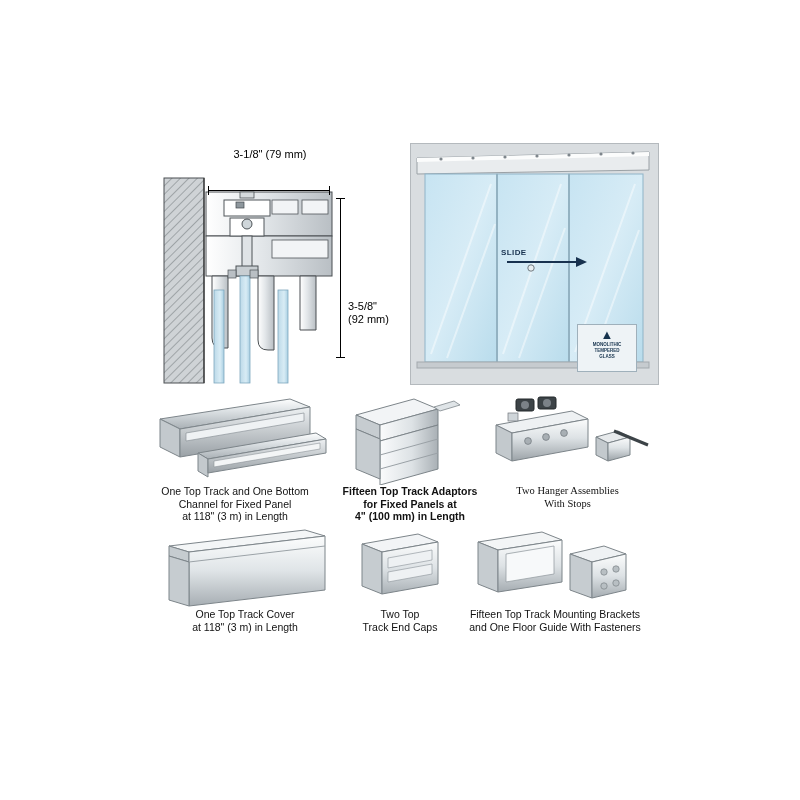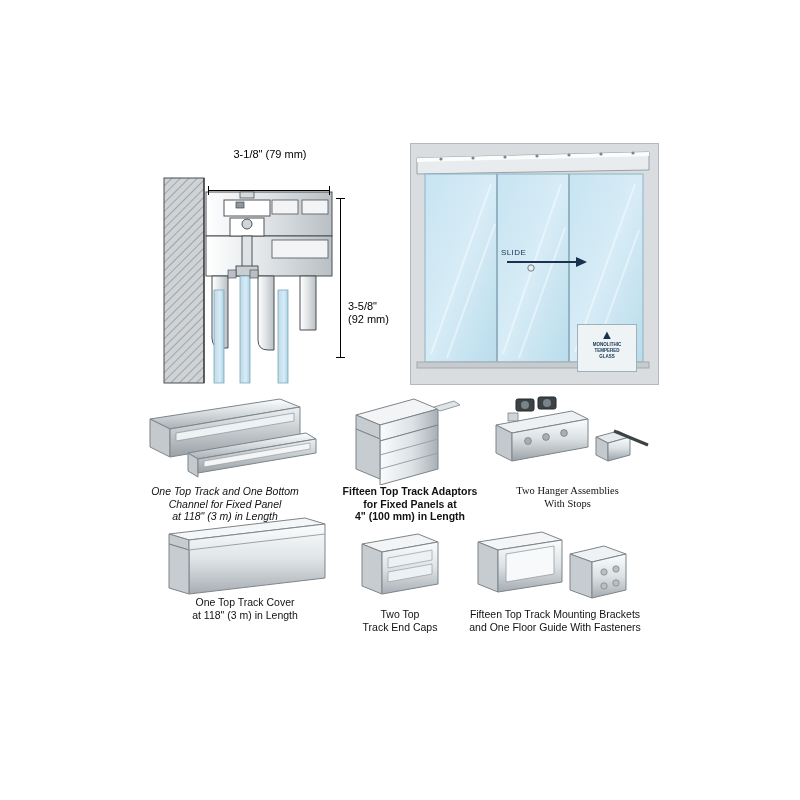"SLIDE" .slide-label { font-weight: normal -> bold }
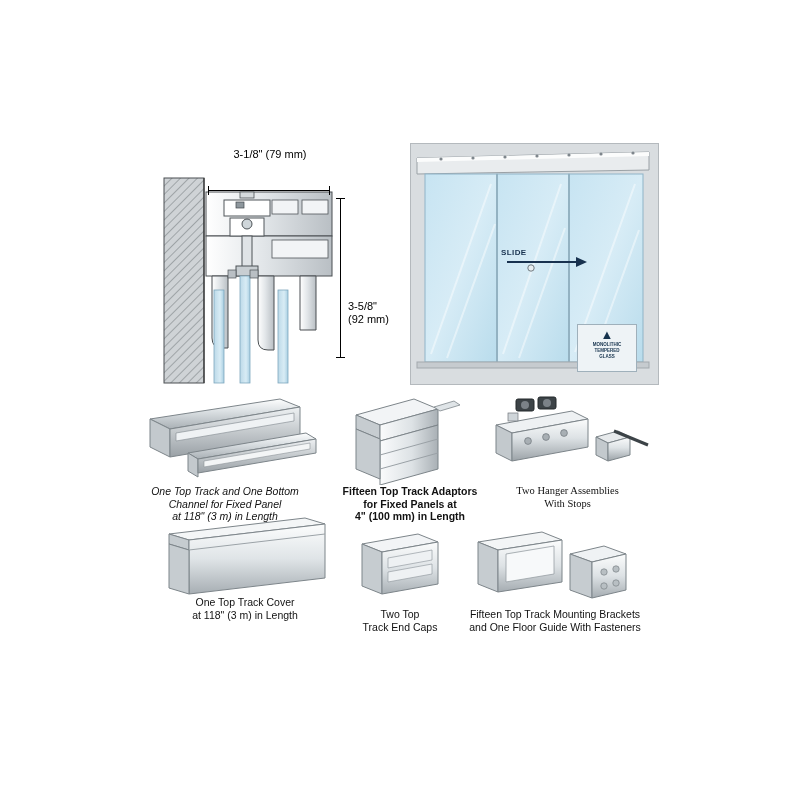"One Top Track and One" #part-track { font-style: italic -> none; left: 130px -> 140px }
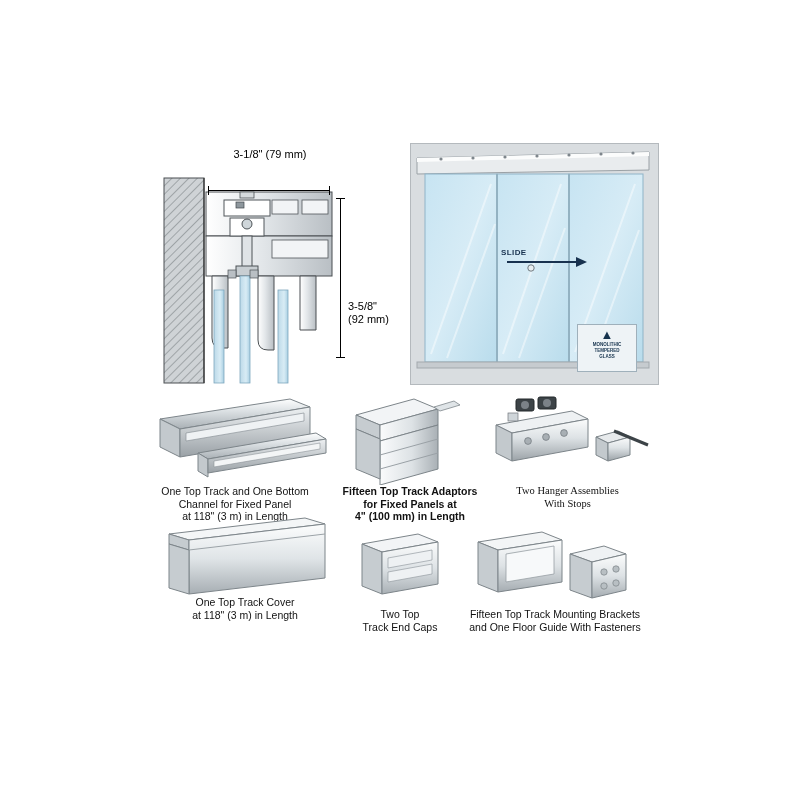"One Top Track Cover" #part-cover { top: 516px -> 528px }
